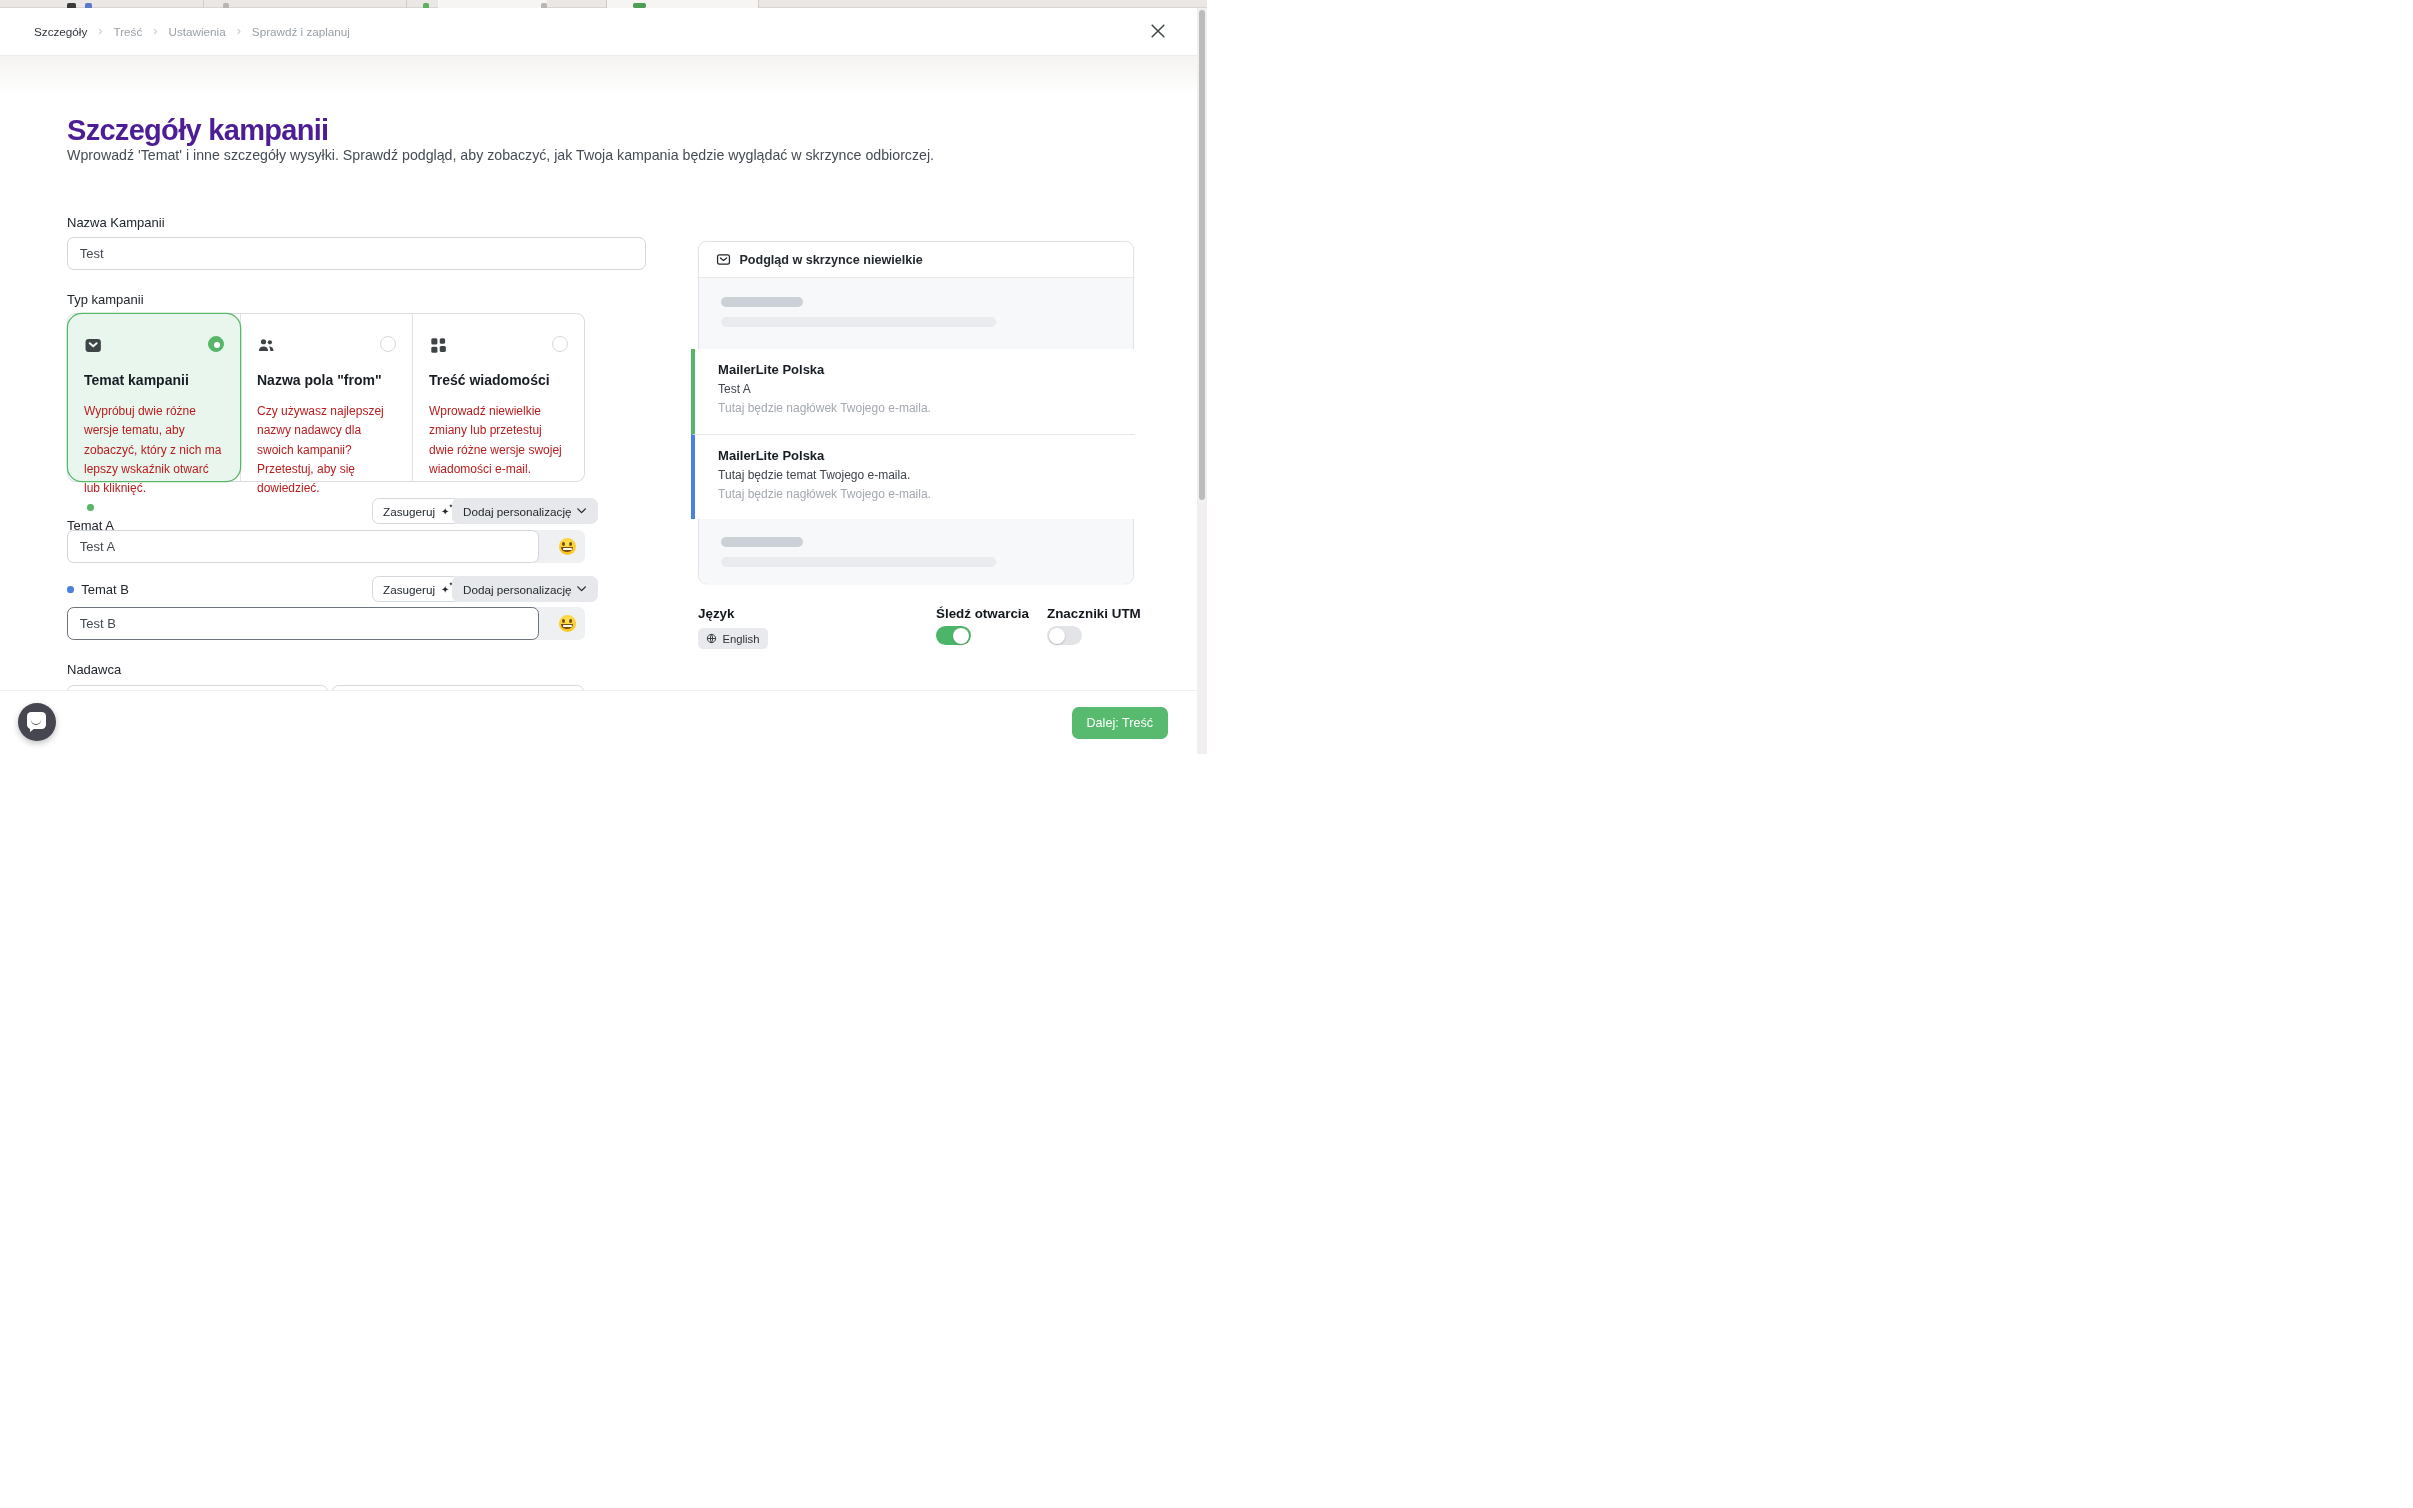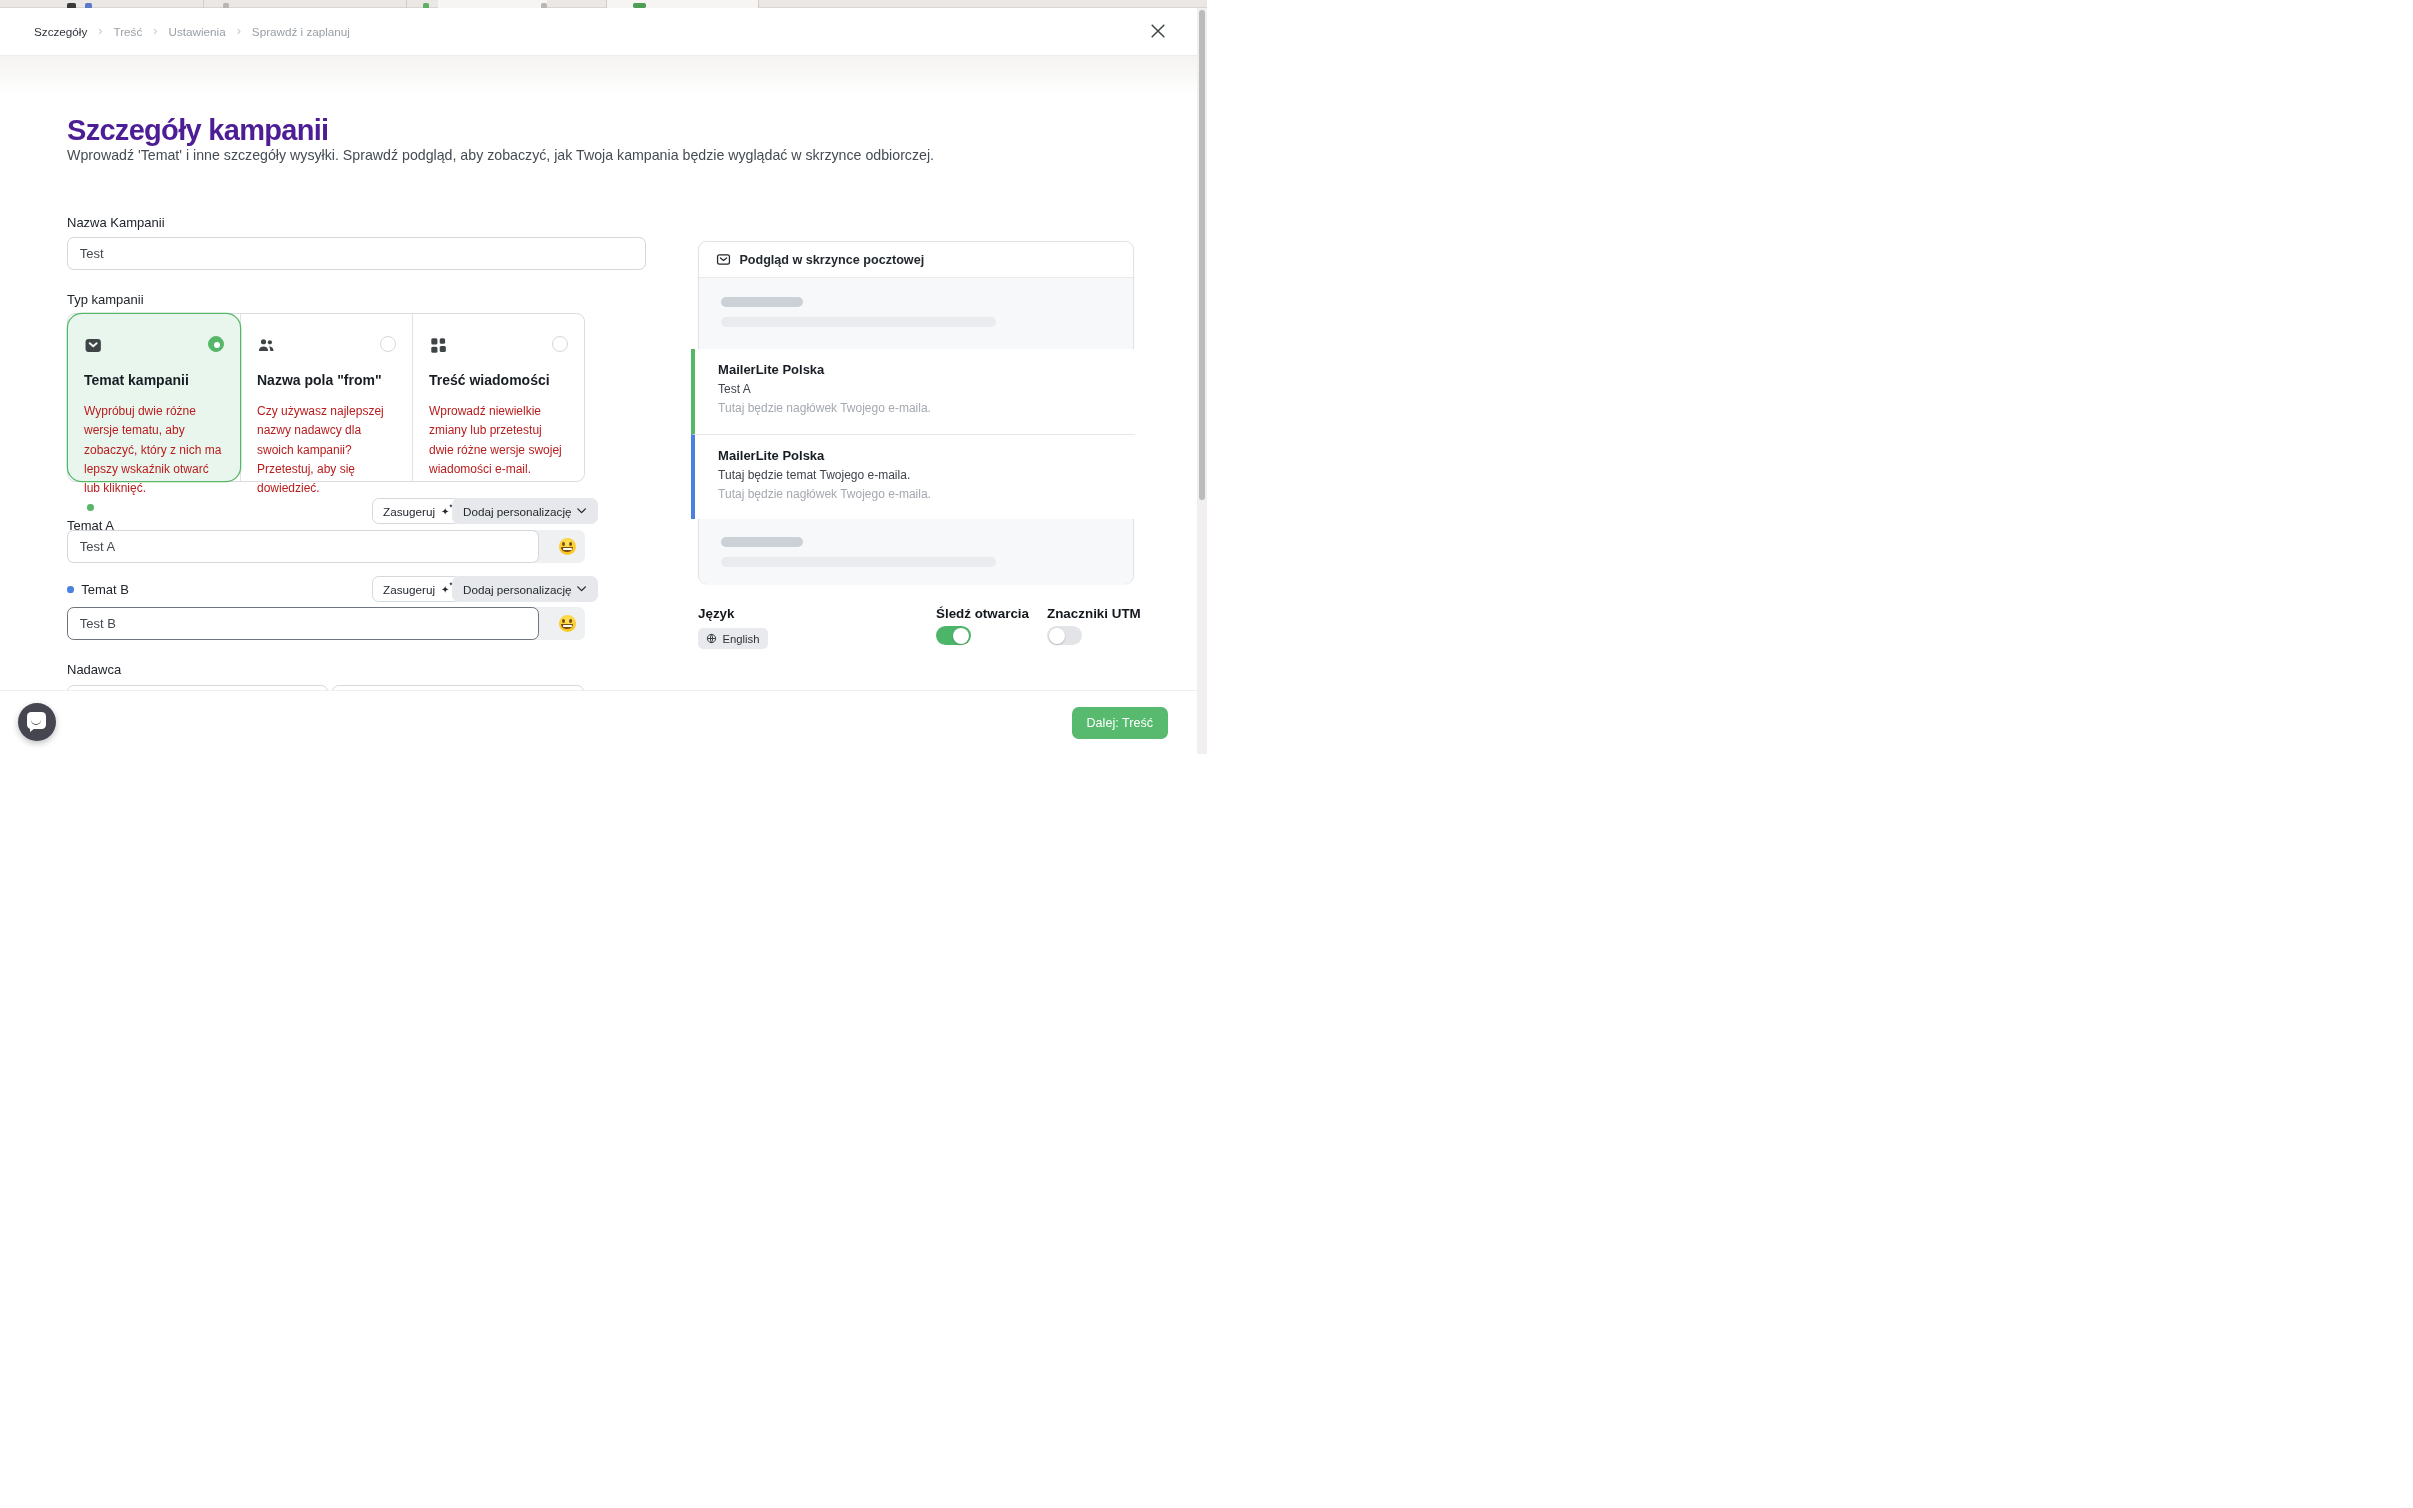"Podgląd w skrzynce pocztowej" span { text: pocztowej -> niewielkie }
